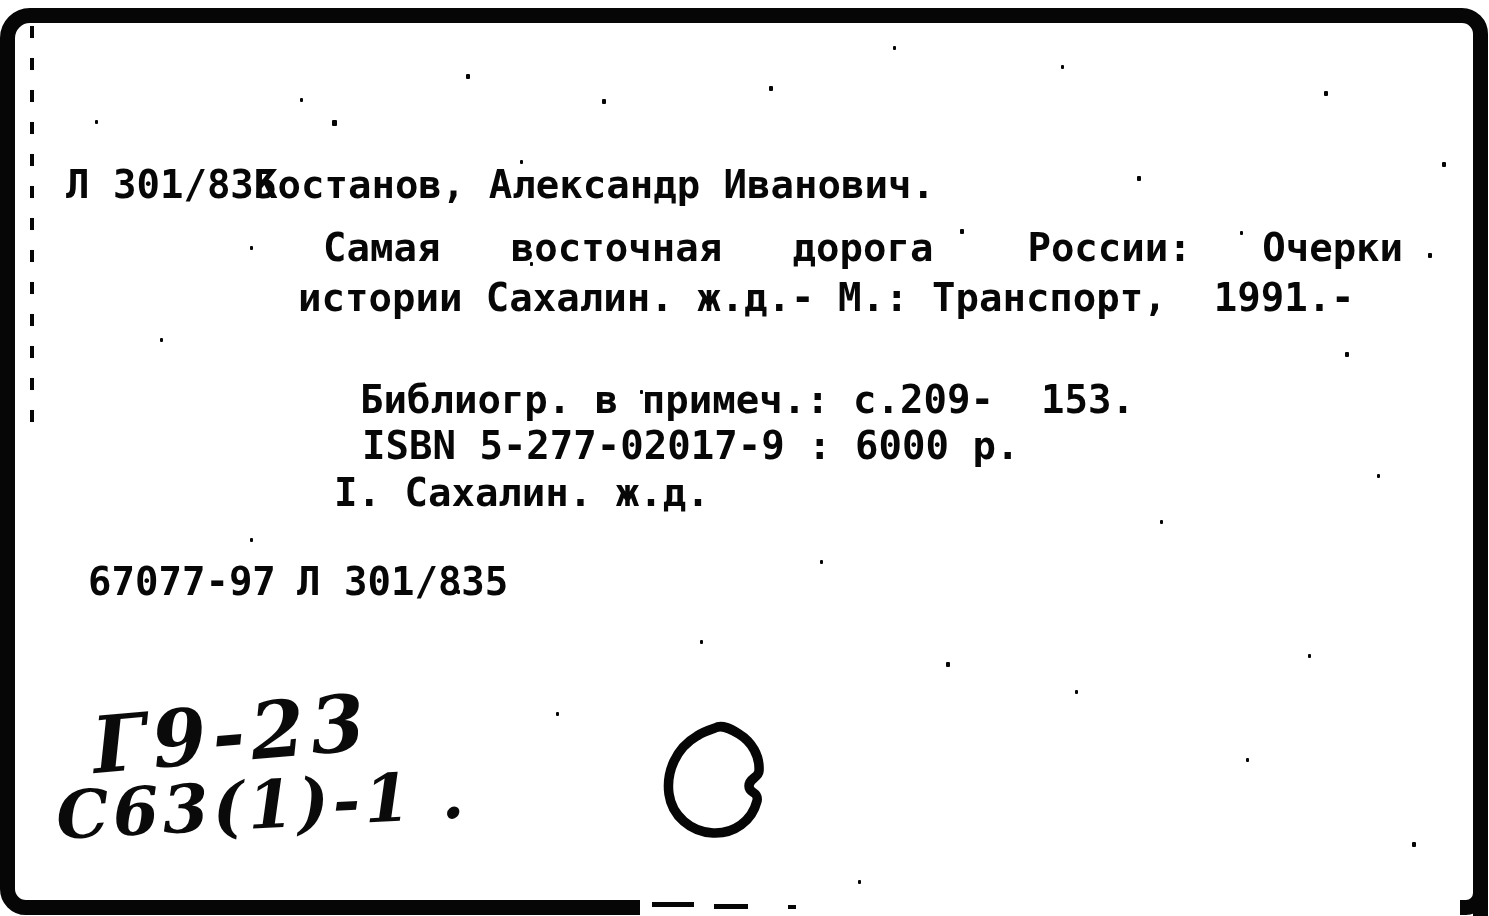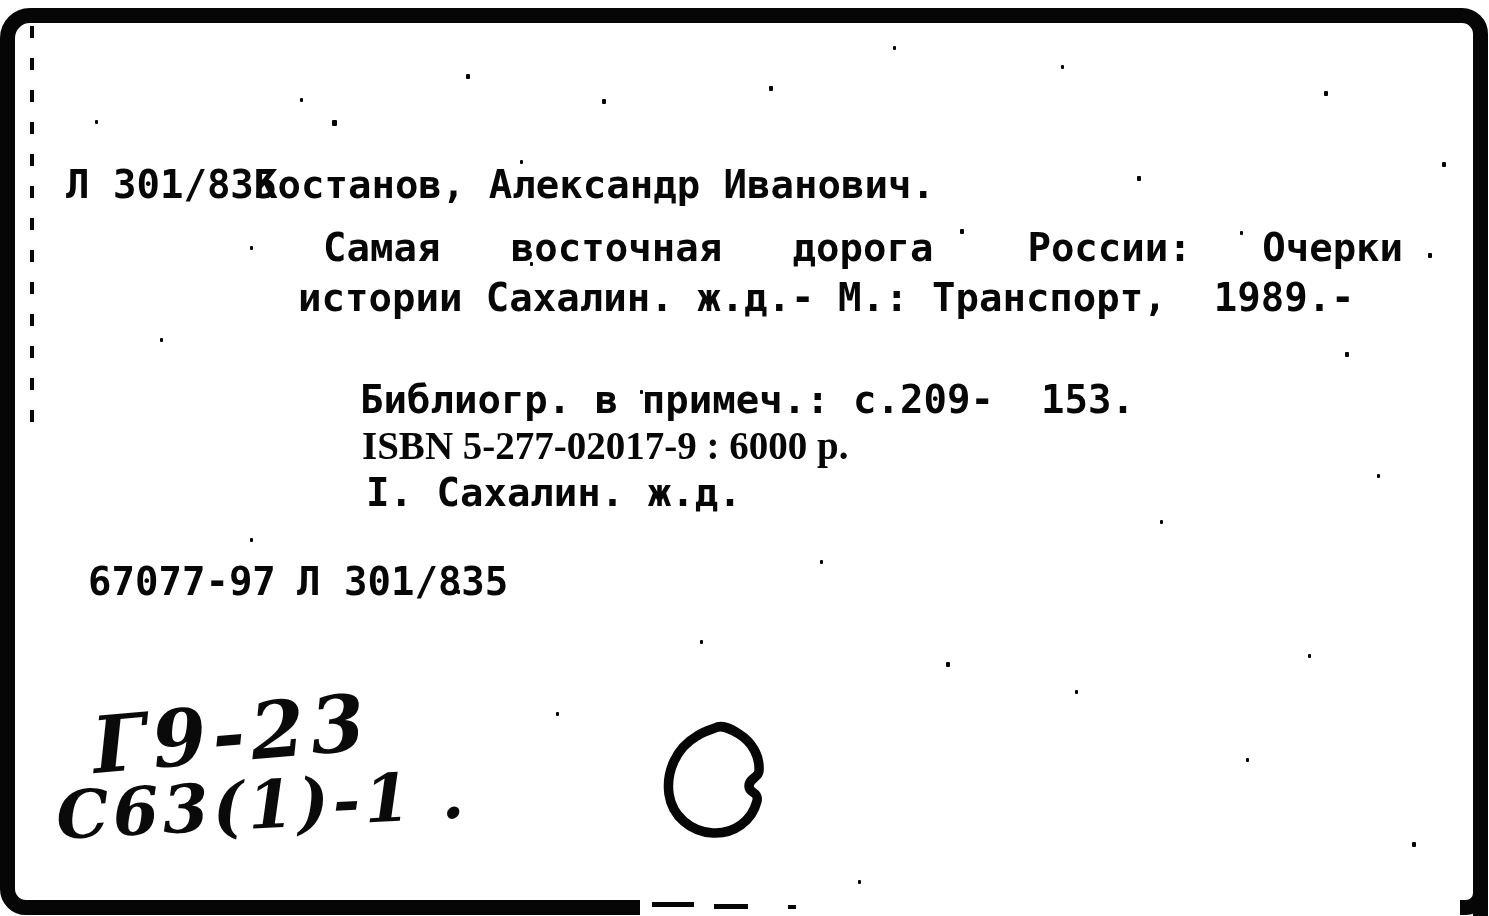"истории Сахалин. ж.д.- М.: Транспорт," div.tline { text: 1989.- -> 1991.- }
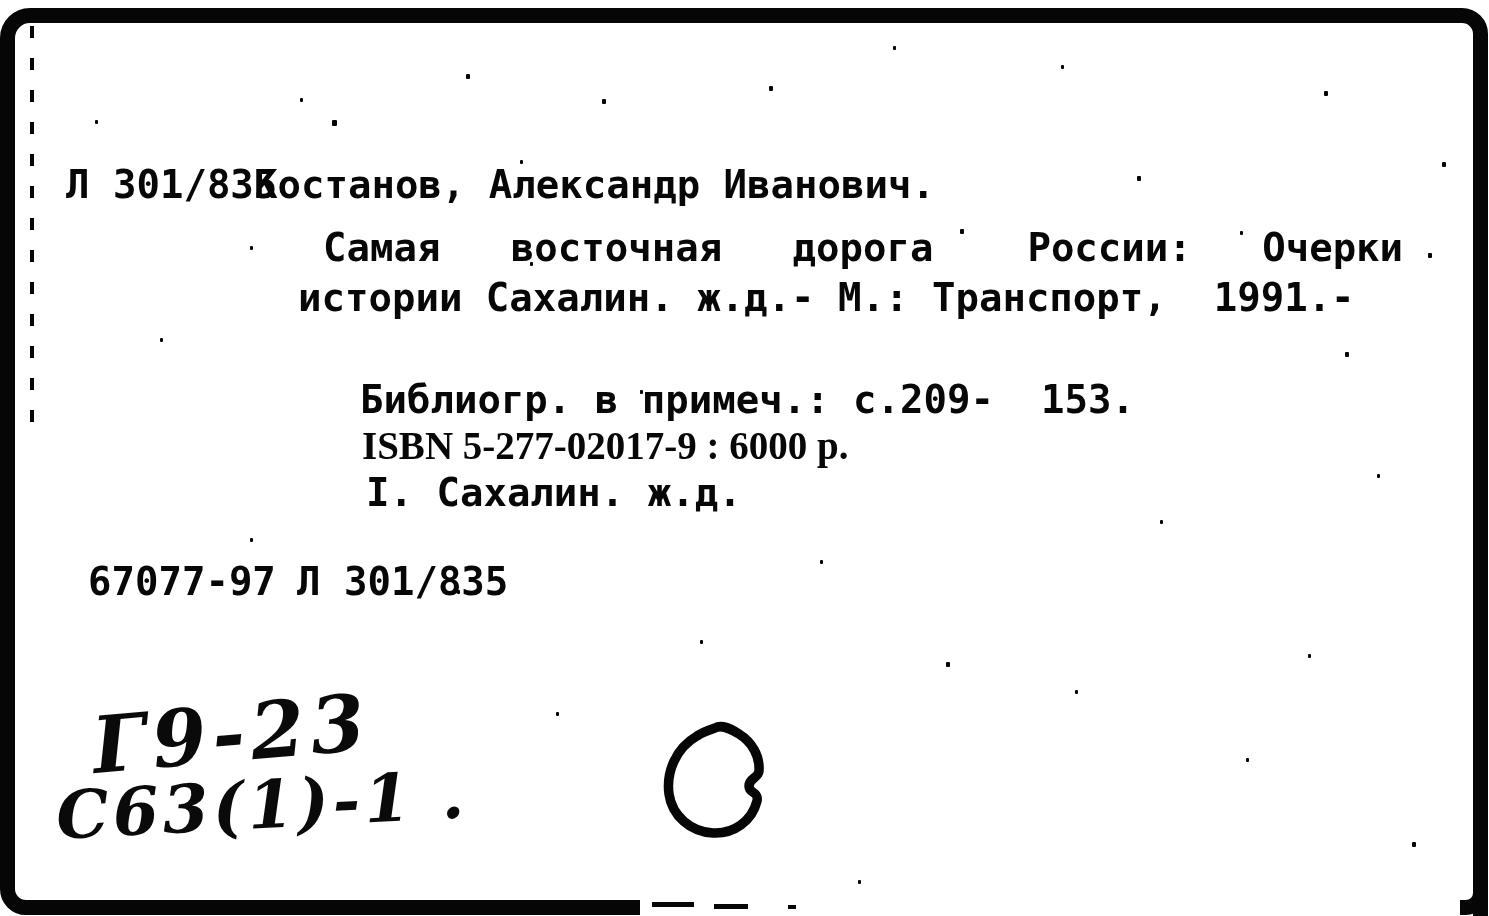"ISBN 5-277-02017-9 : 6000 р." .t-d4 { font-family: Liberation Serif, serif -> none }
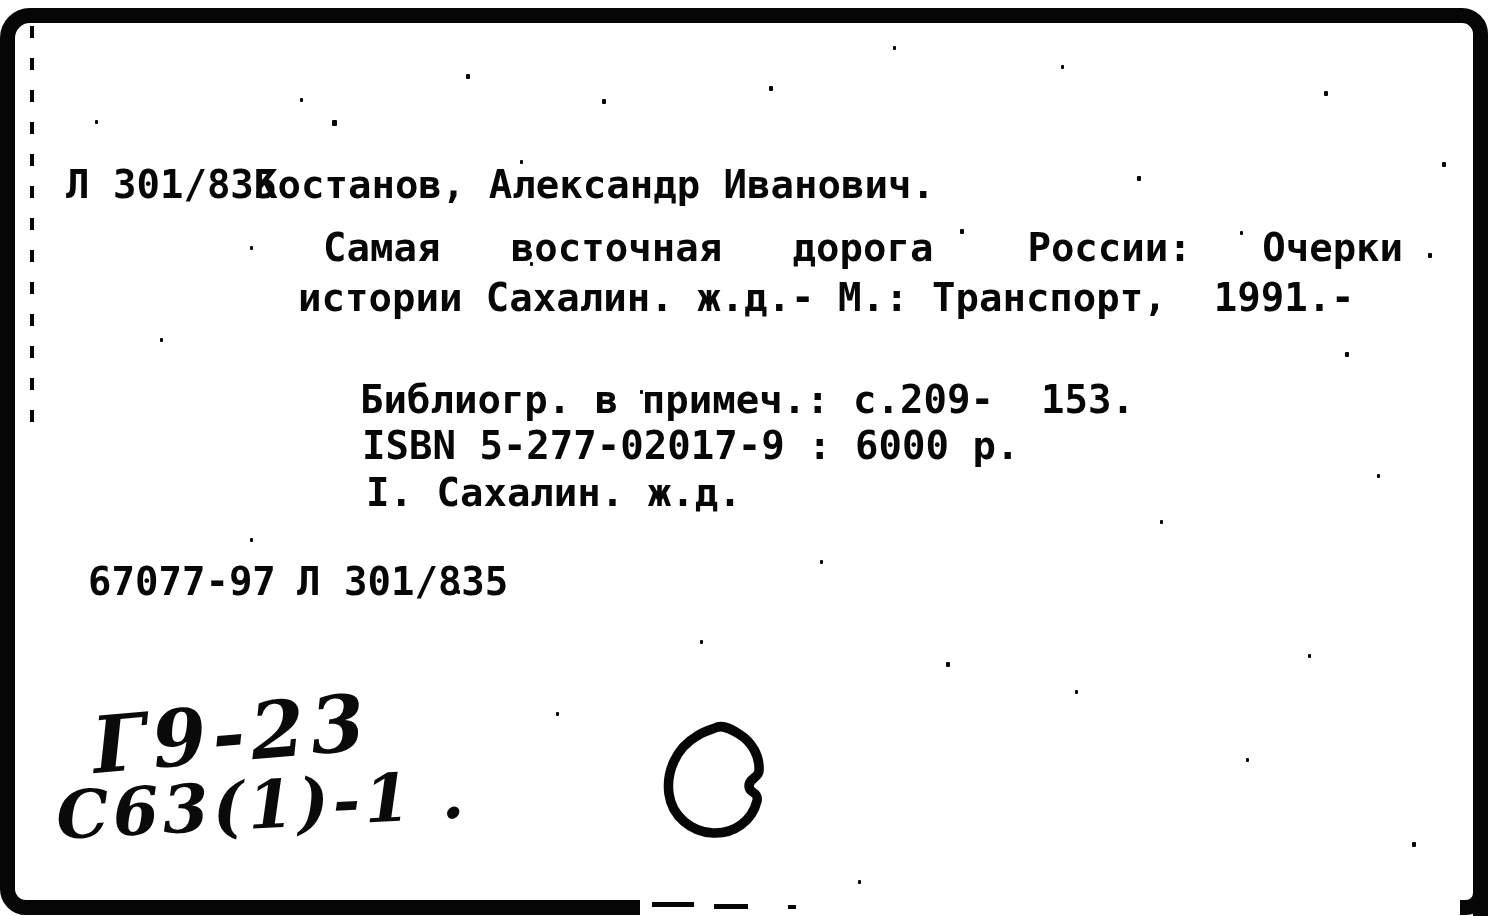"I. Сахалин. ж.д." .t-d5 { left: 366px -> 334px }
